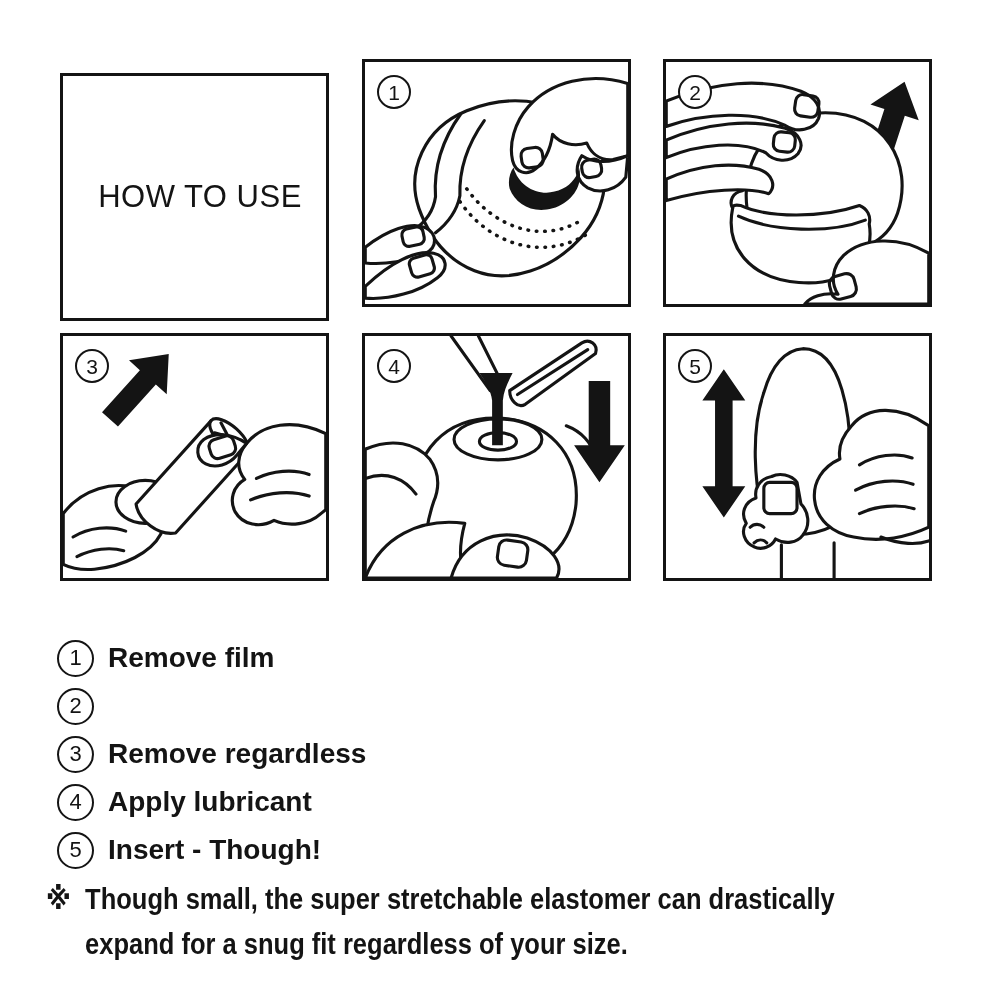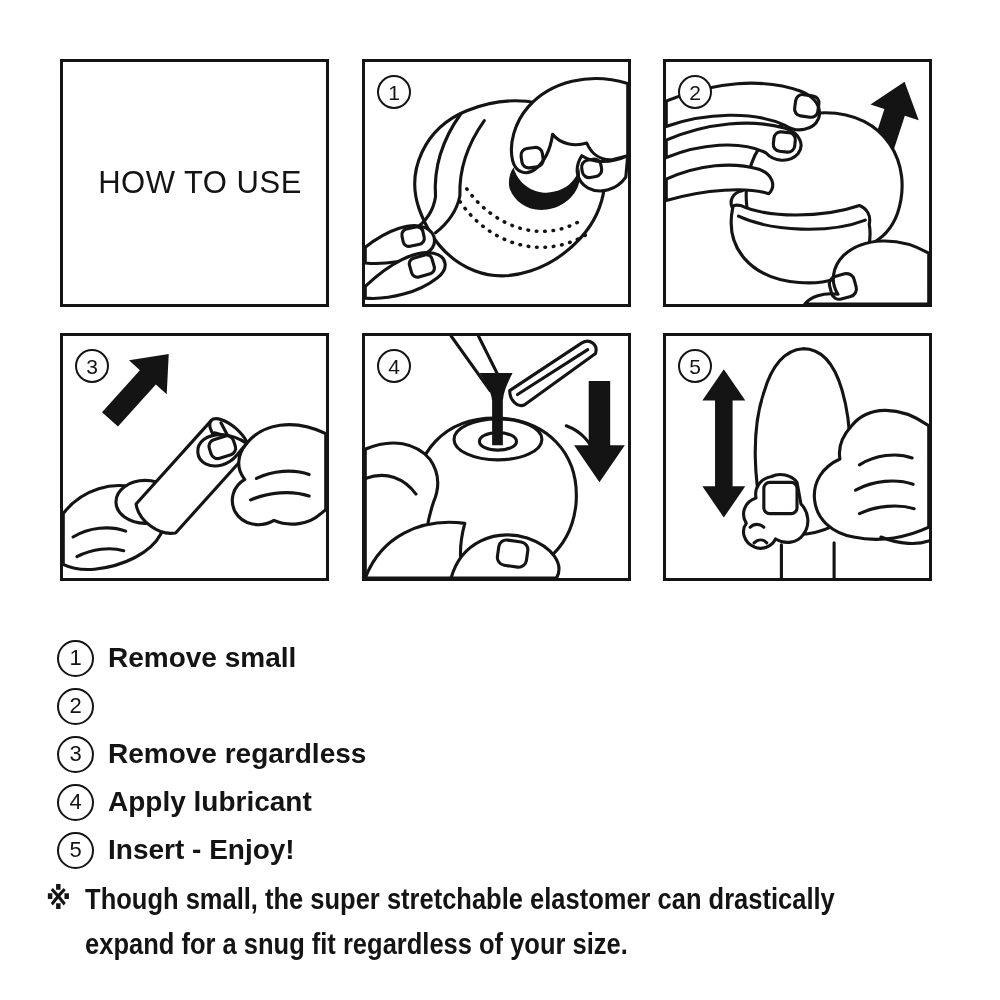"HOW TO USE" div.panel { top: 59px -> 73px }
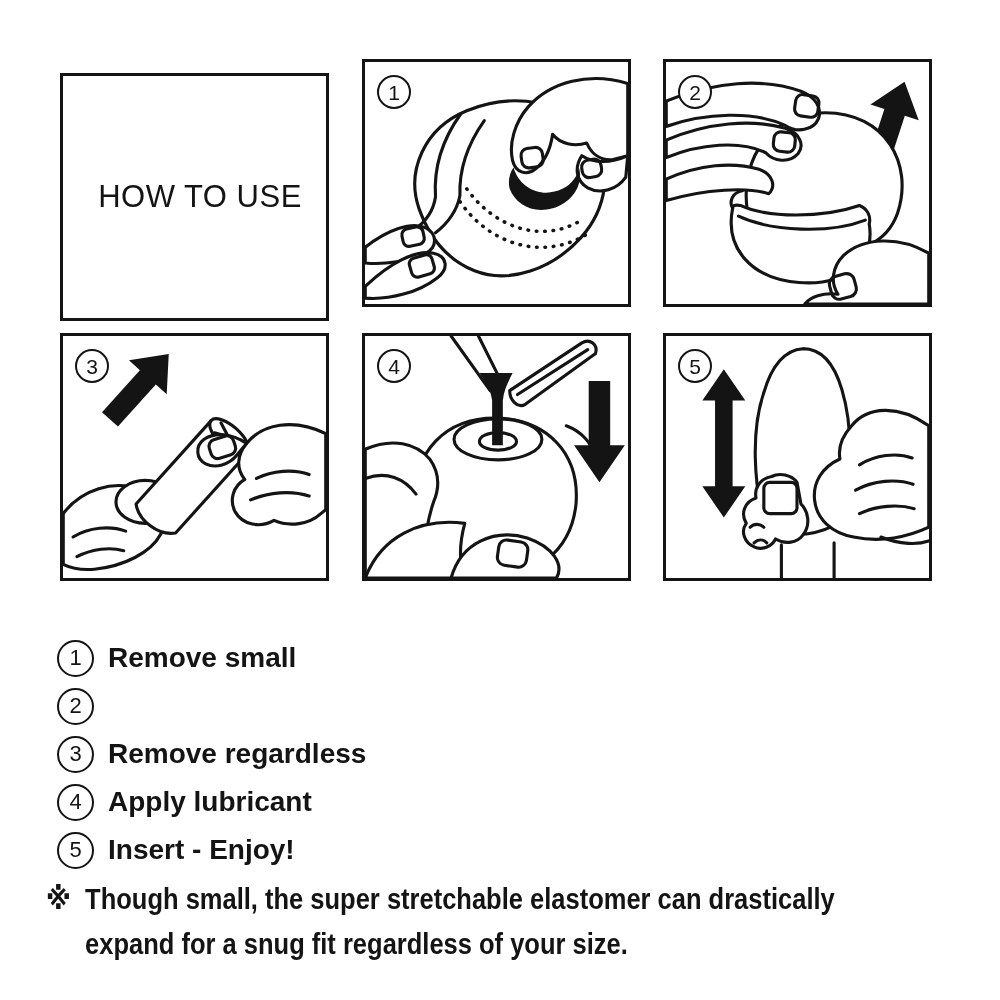"Remove small" span.step-label { text: small -> film }
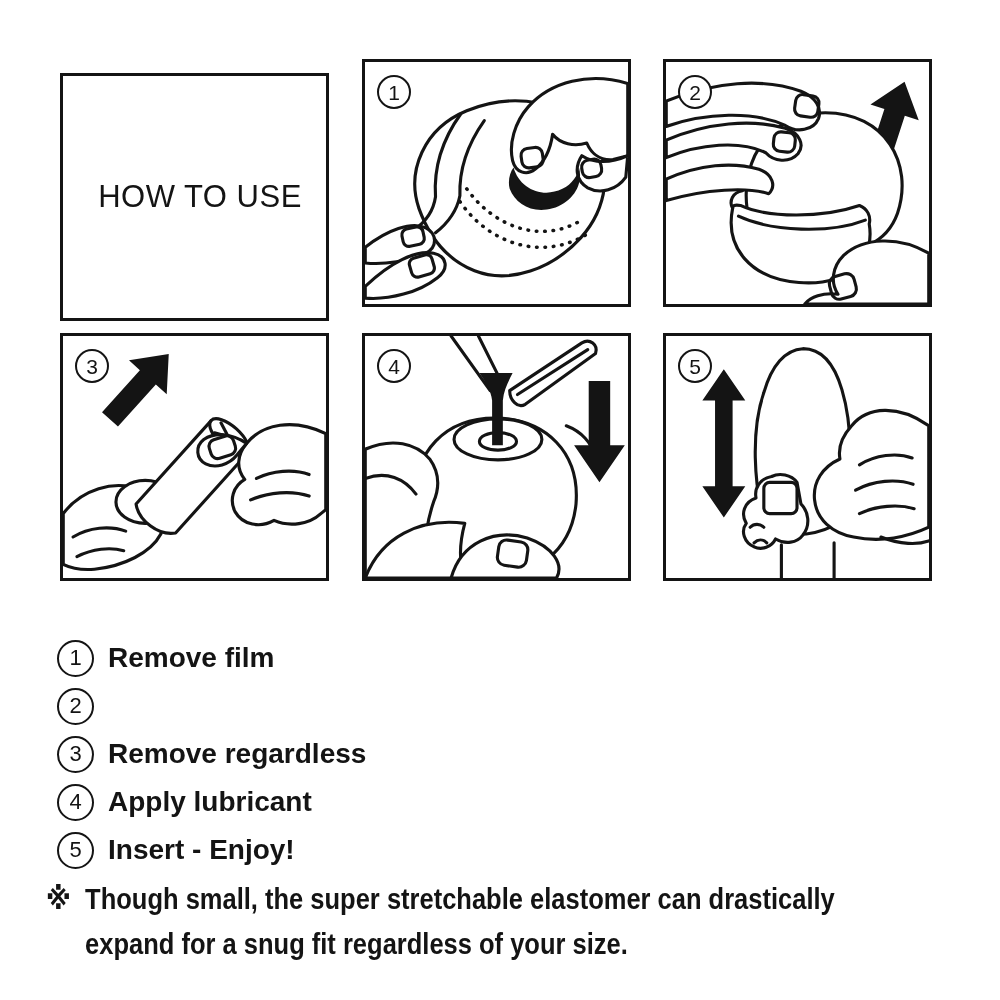"Insert - Enjoy!" span.step-label { text: Enjoy -> Though }
